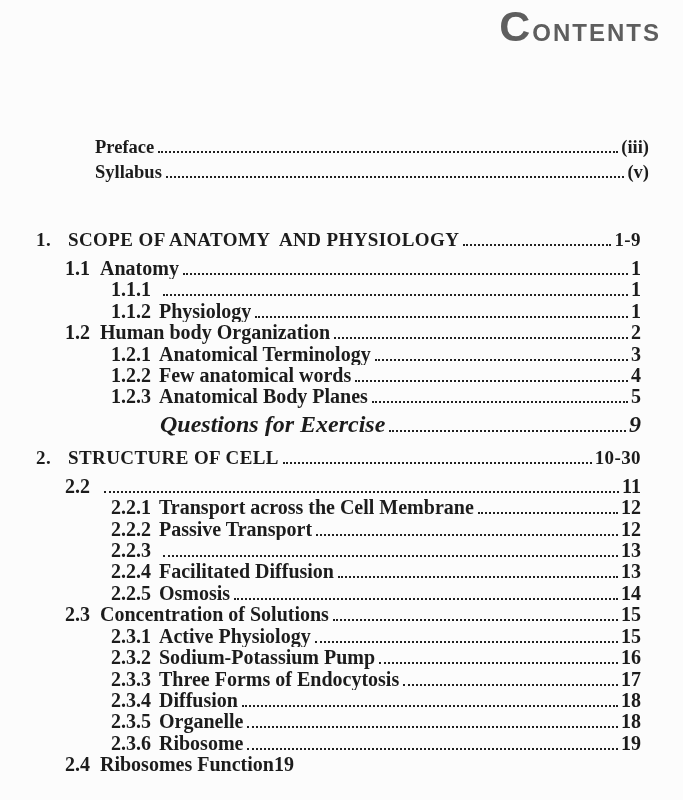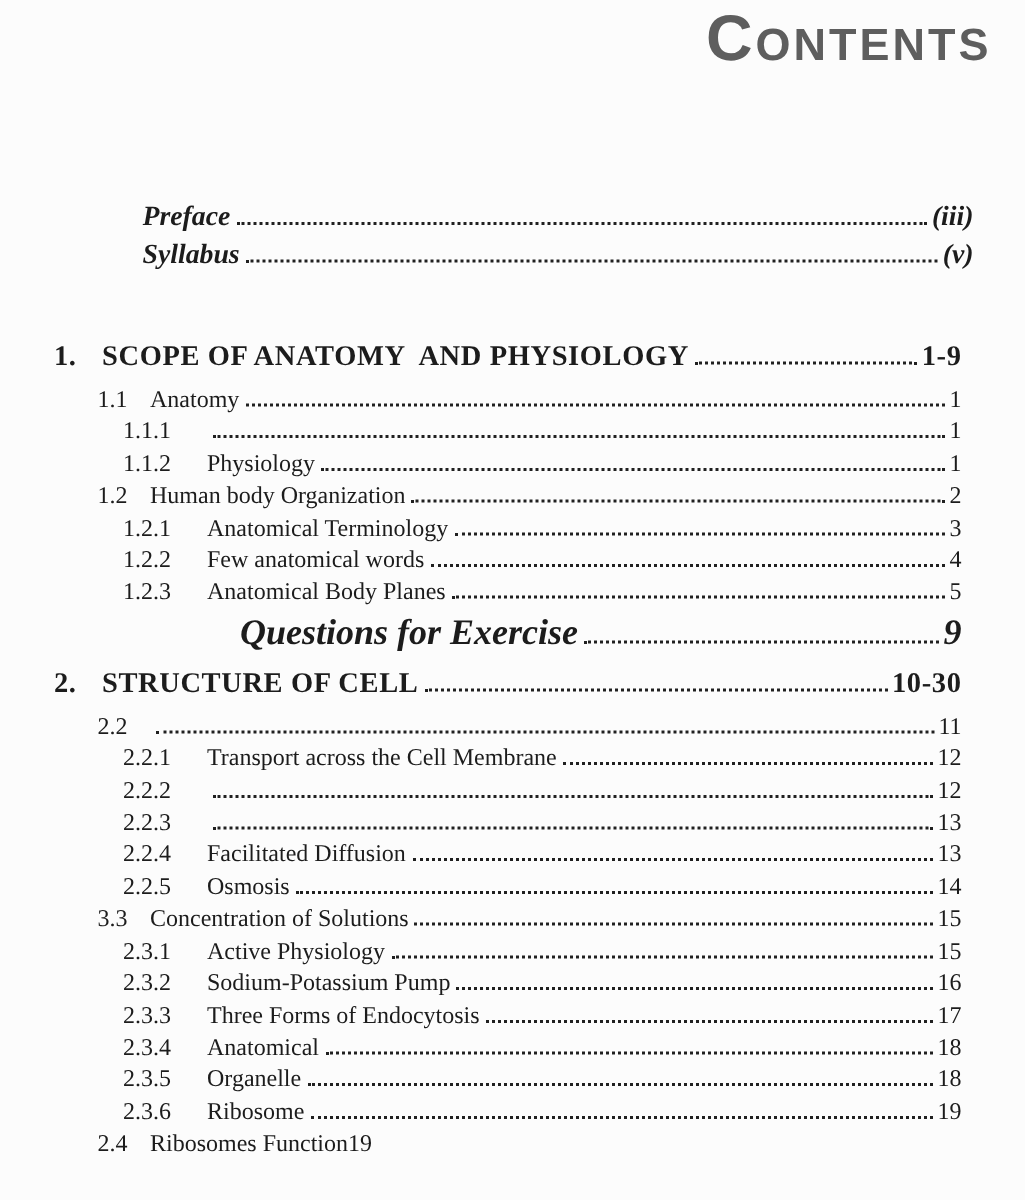"CONTENTS" .contents-title { font-size: 30px -> 24px }
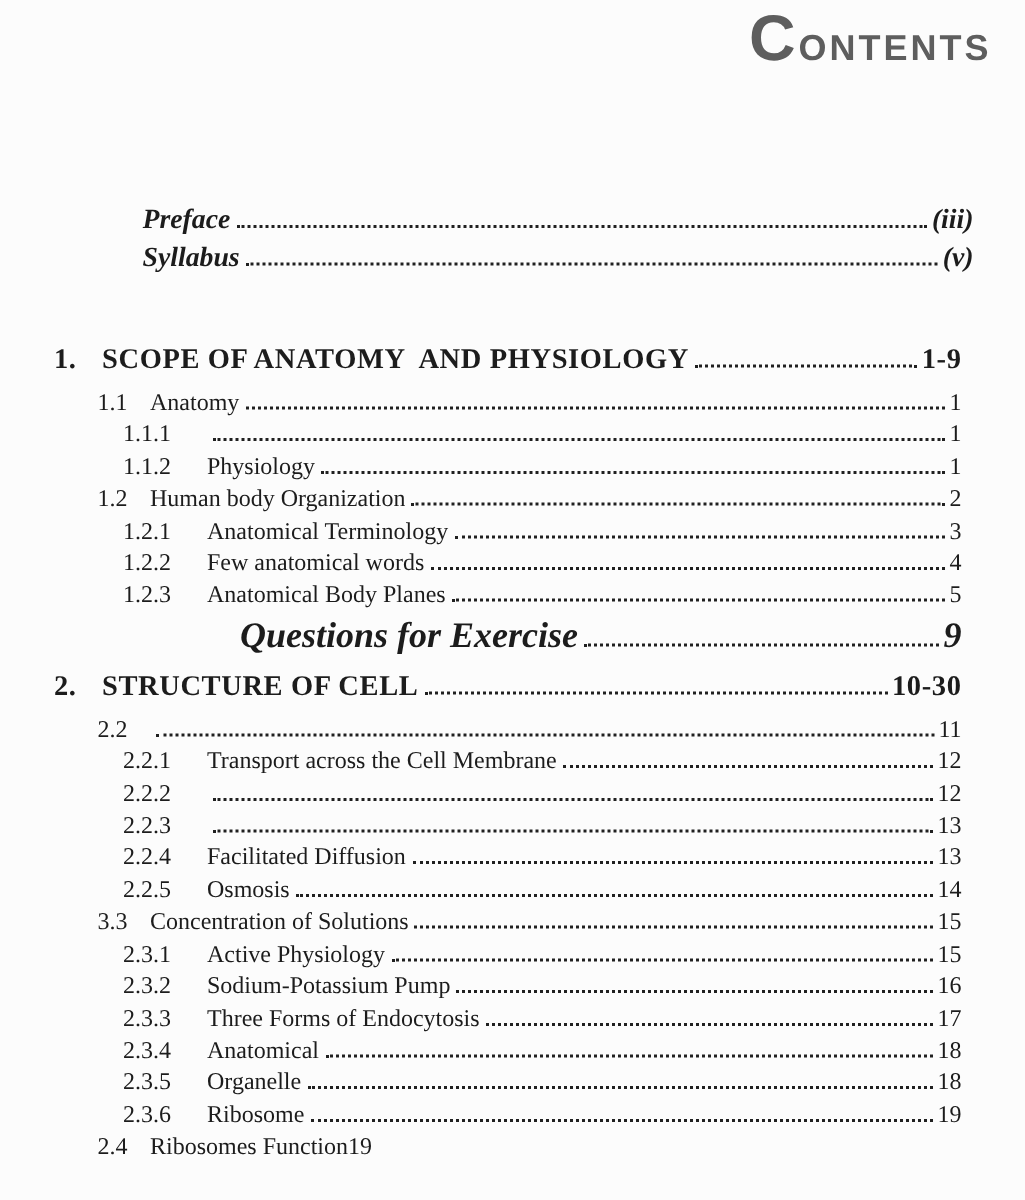"Preface" .level-front { font-style: italic -> none }
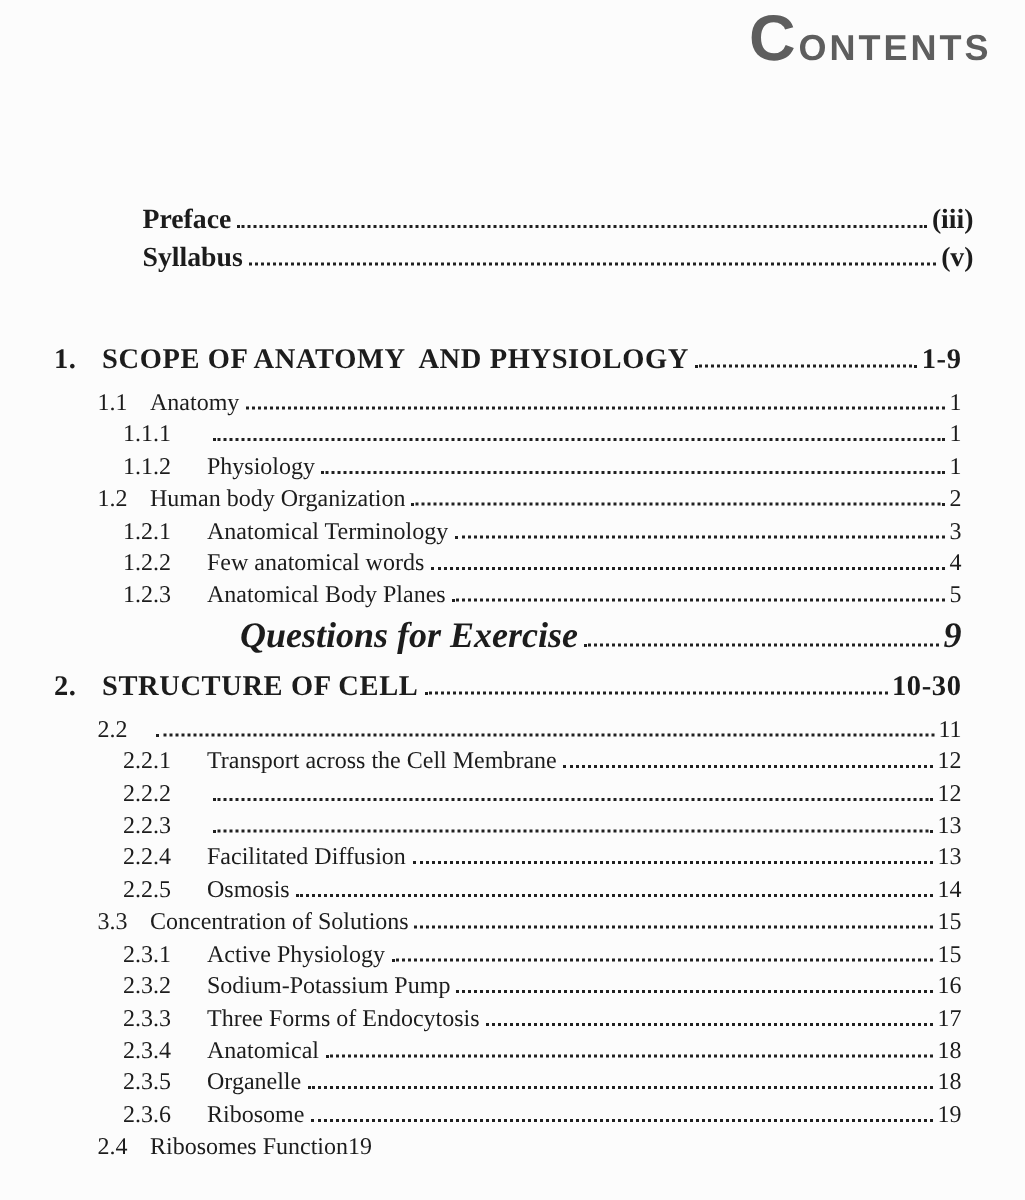"1.1" .row { font-size: 16px -> 20px; font-weight: none -> bold }
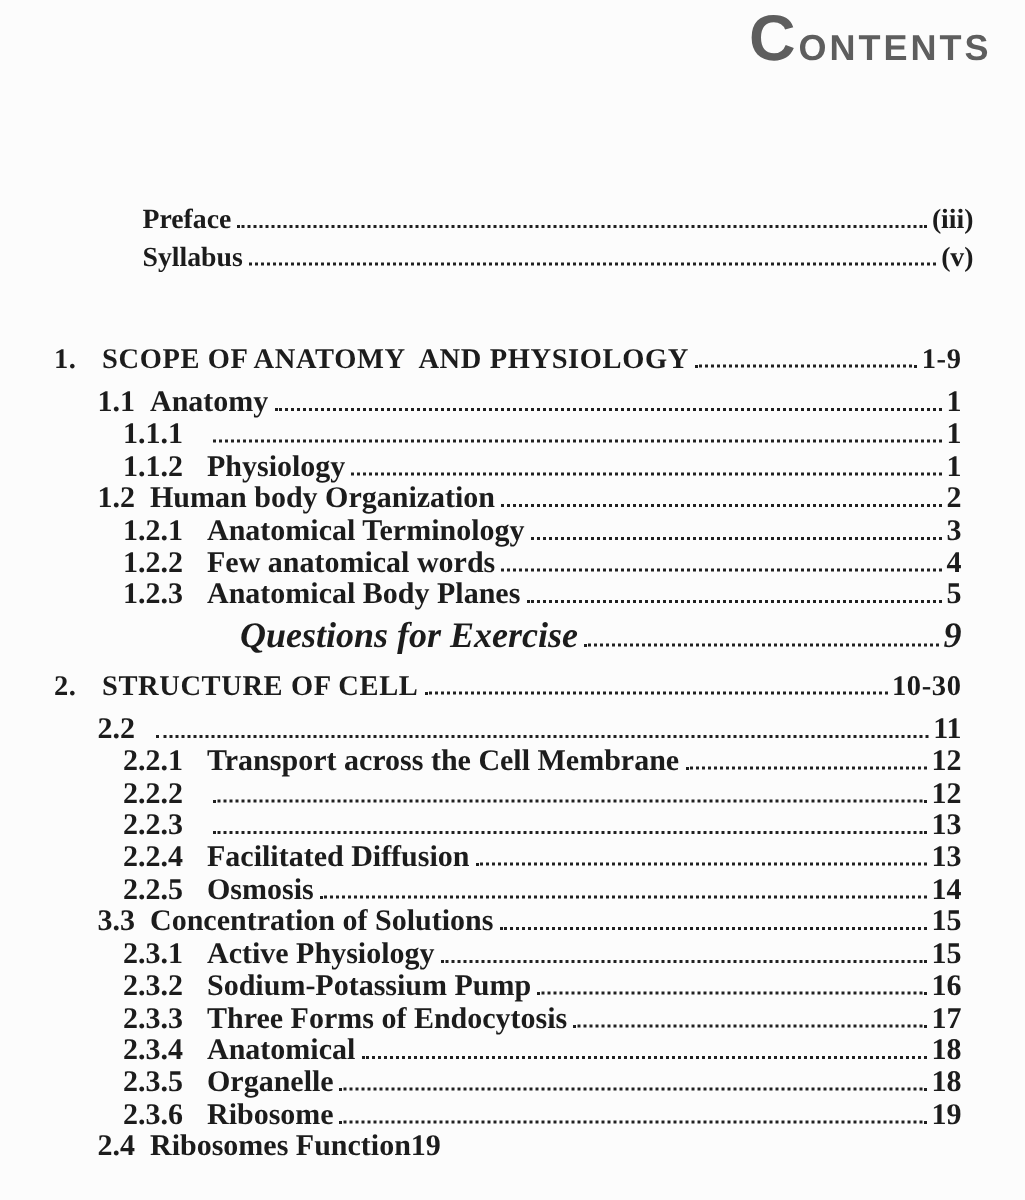"1.1.1" .level-2 { margin-left: 82px -> 103px; text-align: none -> center }
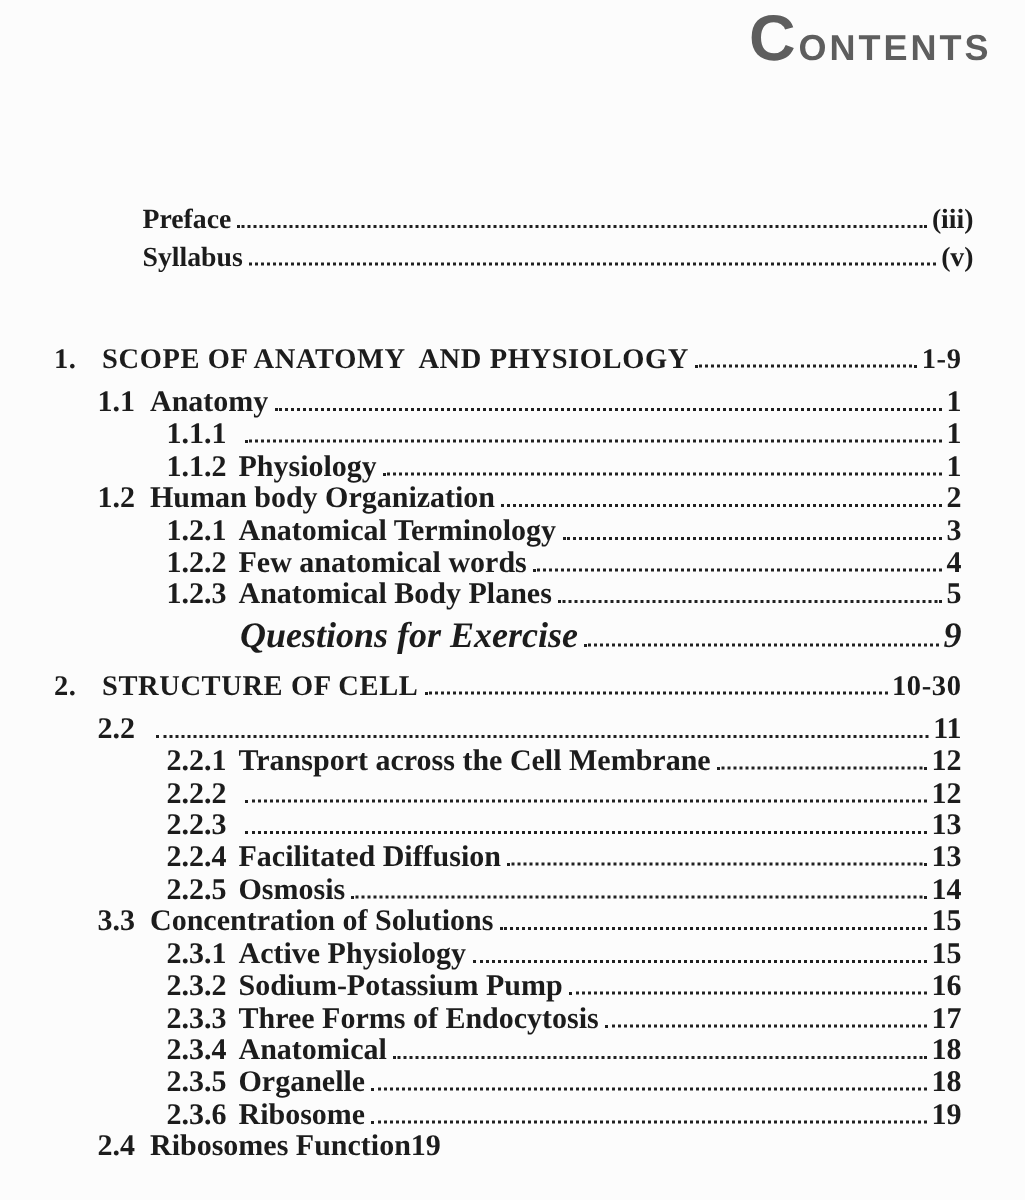"Passive Transport" span.title { html: none -> <span>Passive Transport</span> }
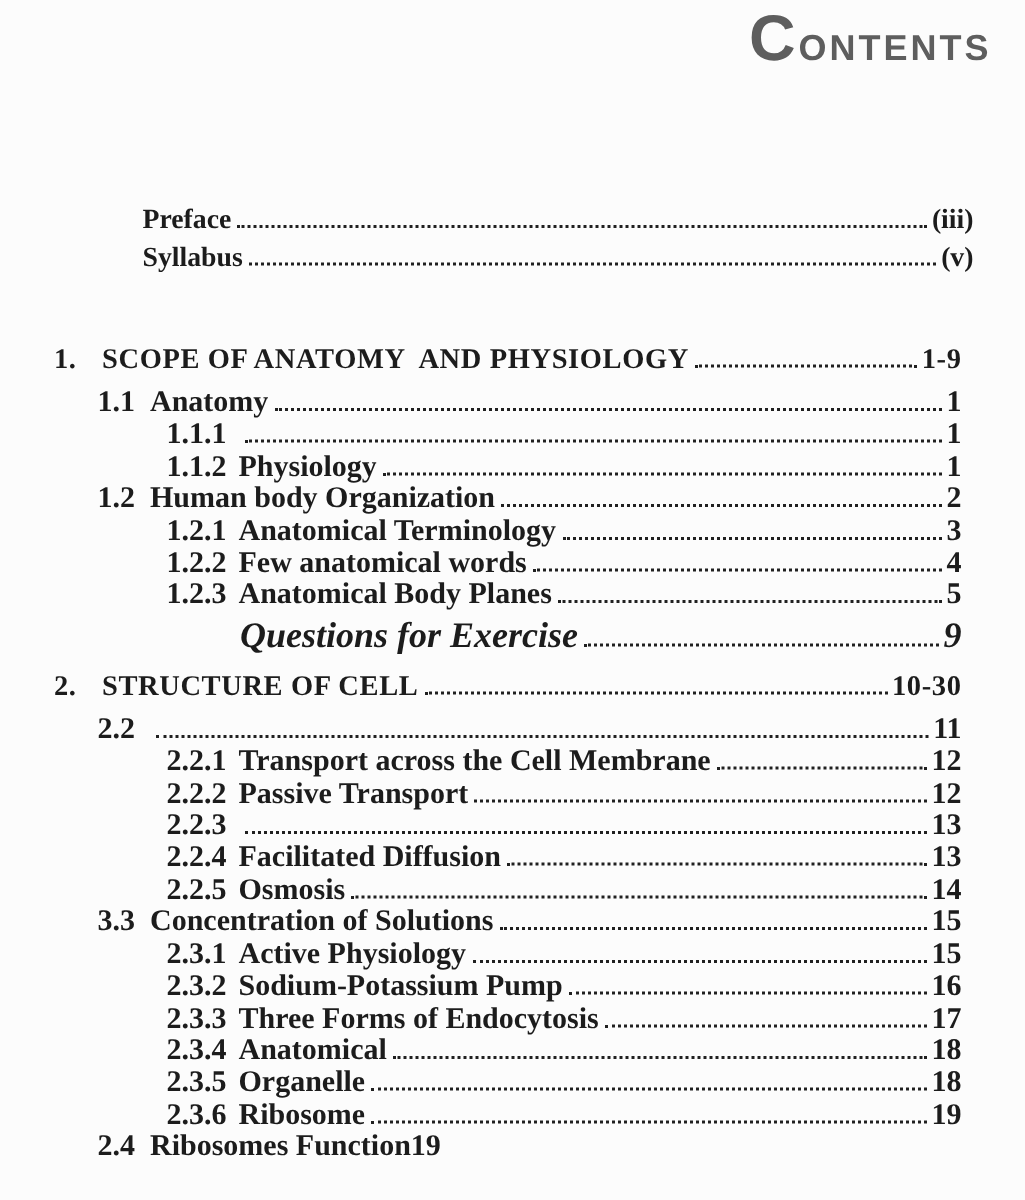"3.3" span.num { text: 3.3 -> 2.3 }
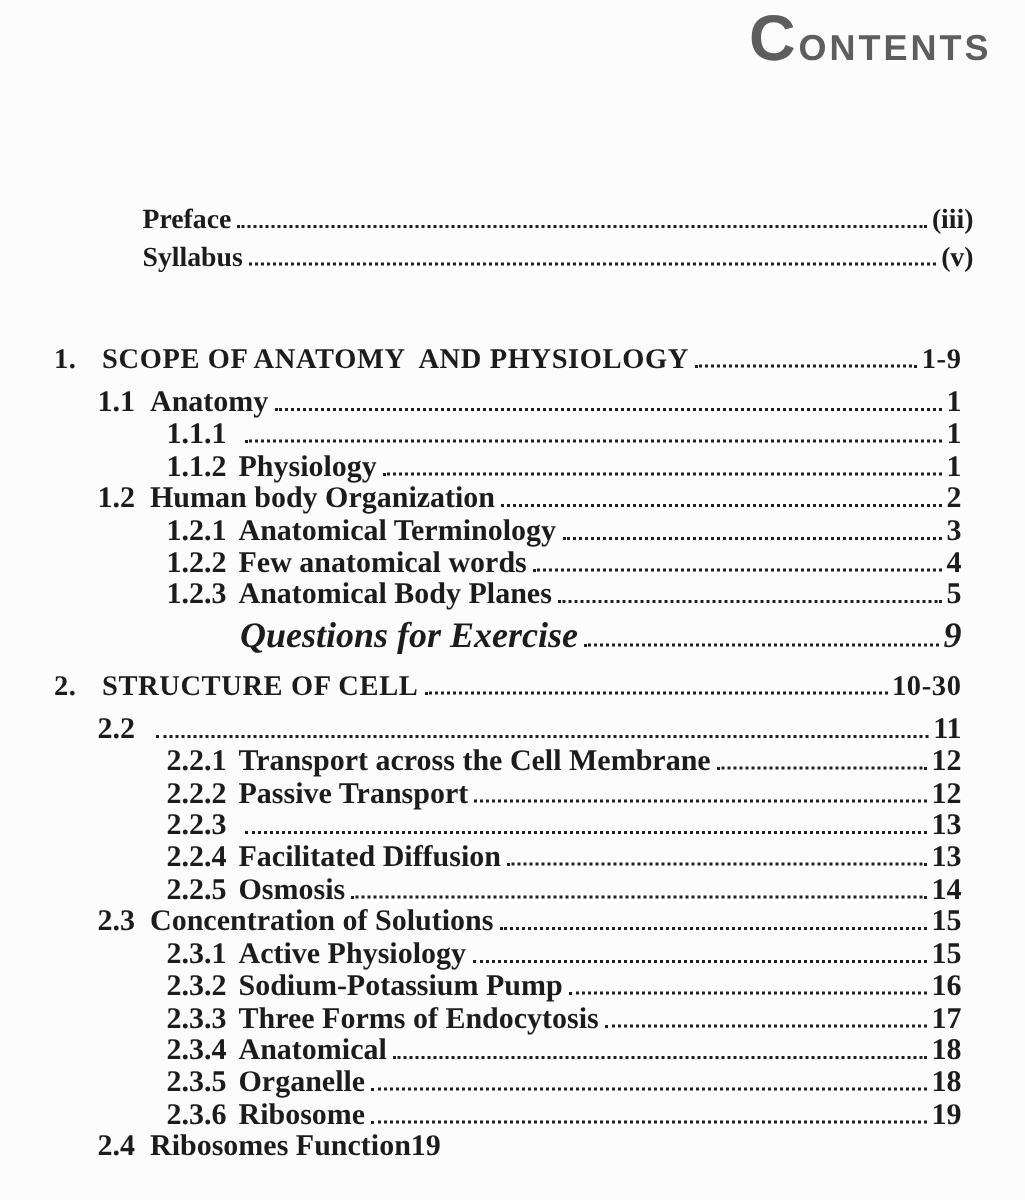"Anatomical" span.title { text: Anatomical -> Diffusion }
